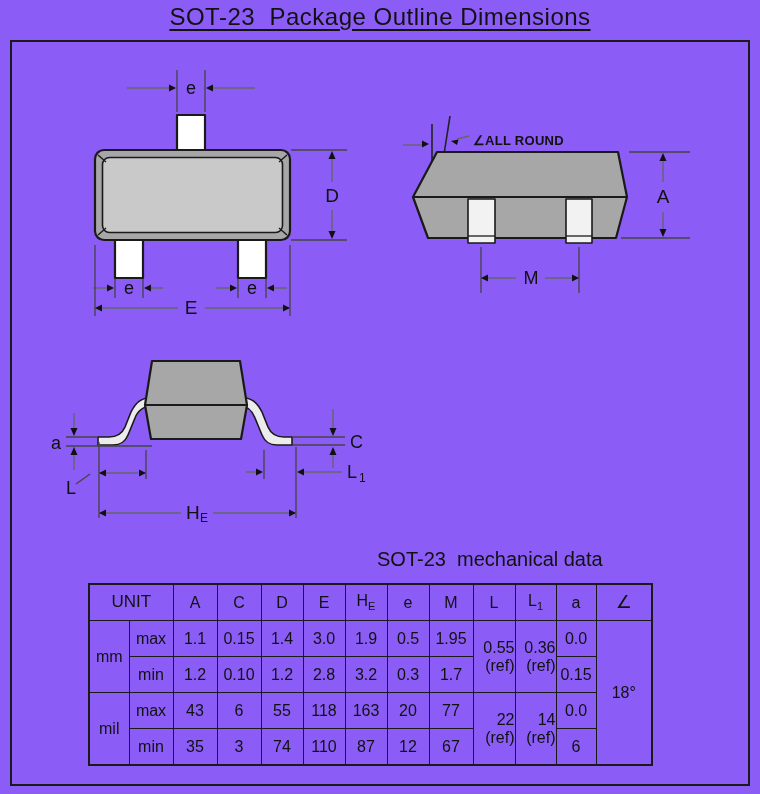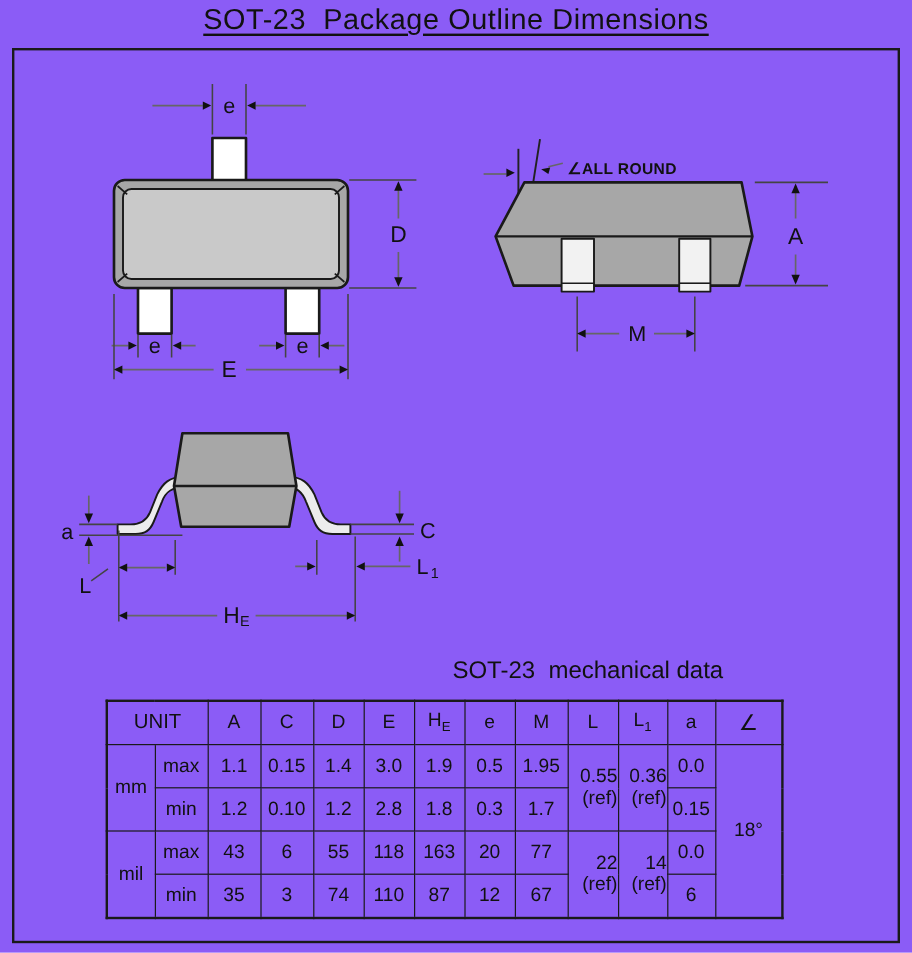"1.8" td { text: 1.8 -> 3.2 }
